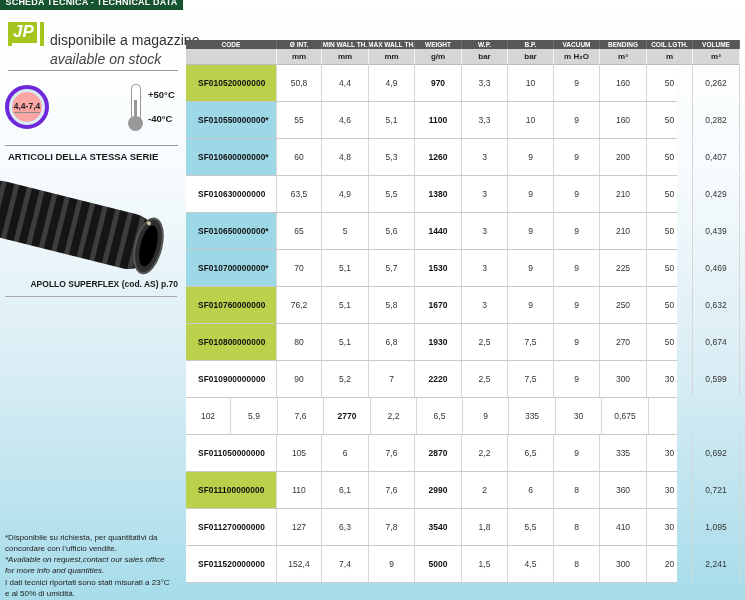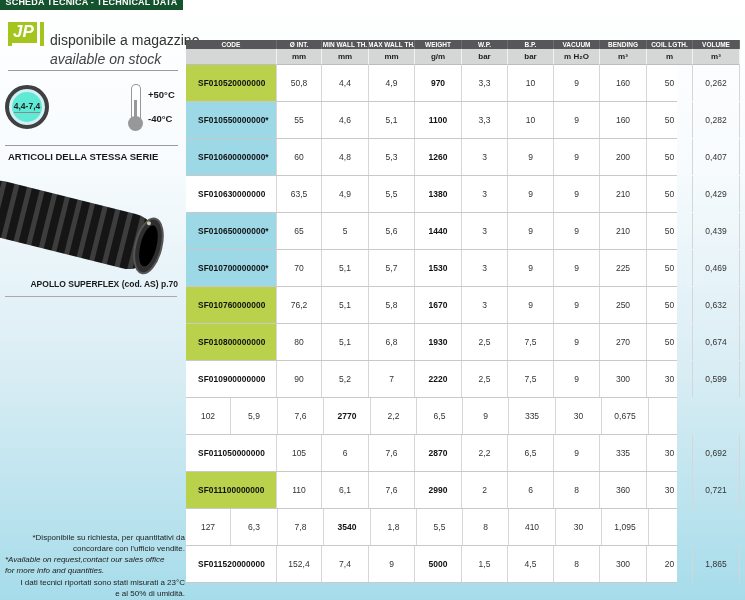"4,4-7,4" #badge { background: #5eead4 -> #fca5a5; border: 4px solid #404040 -> 4px solid #6d28d9 }
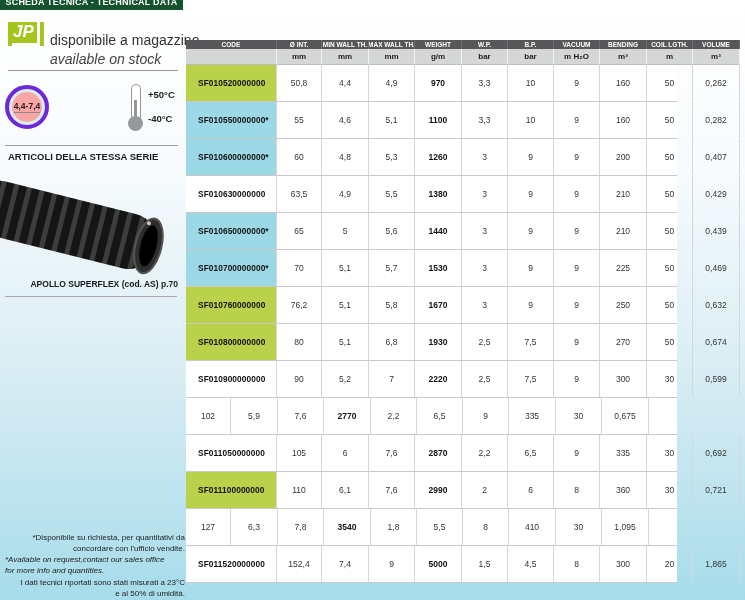"SF011270000000" div.td { html: none -> <div>SF011270000000</div> }
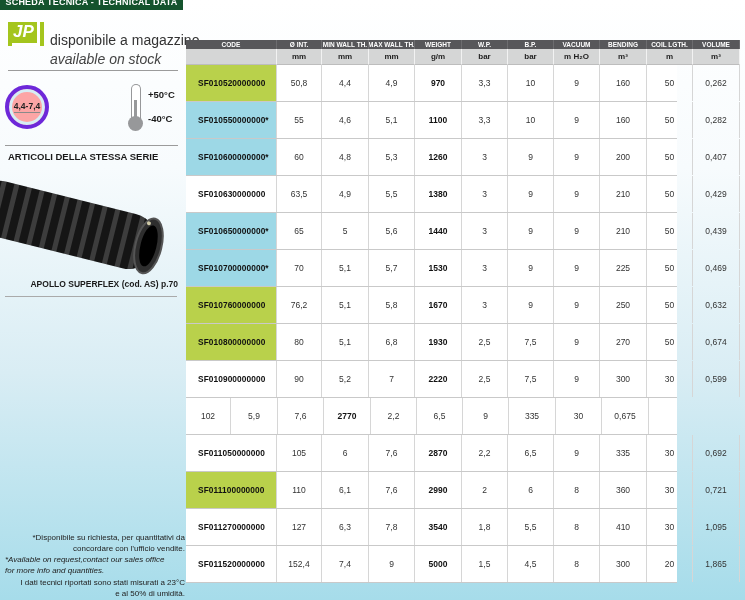"*Disponibile su richiesta, per" .notes.it { text-align: right -> none }
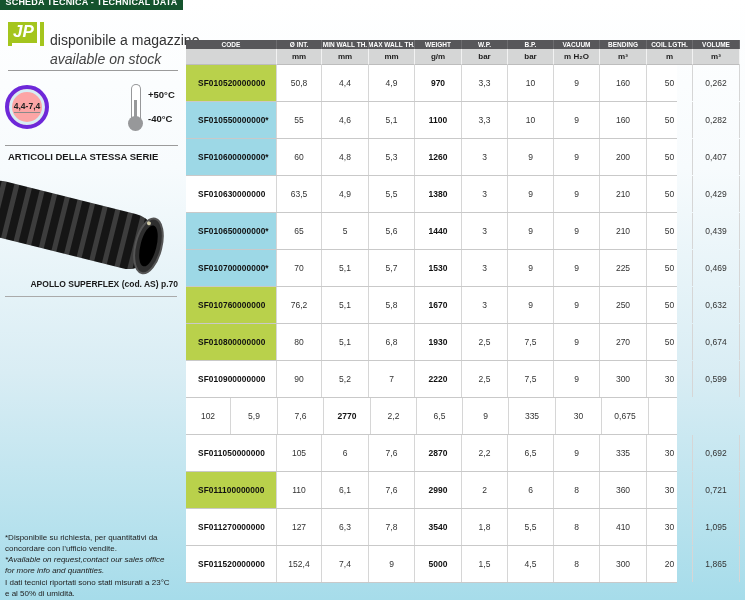"1,865" div.td { text: 1,865 -> 2,241 }
